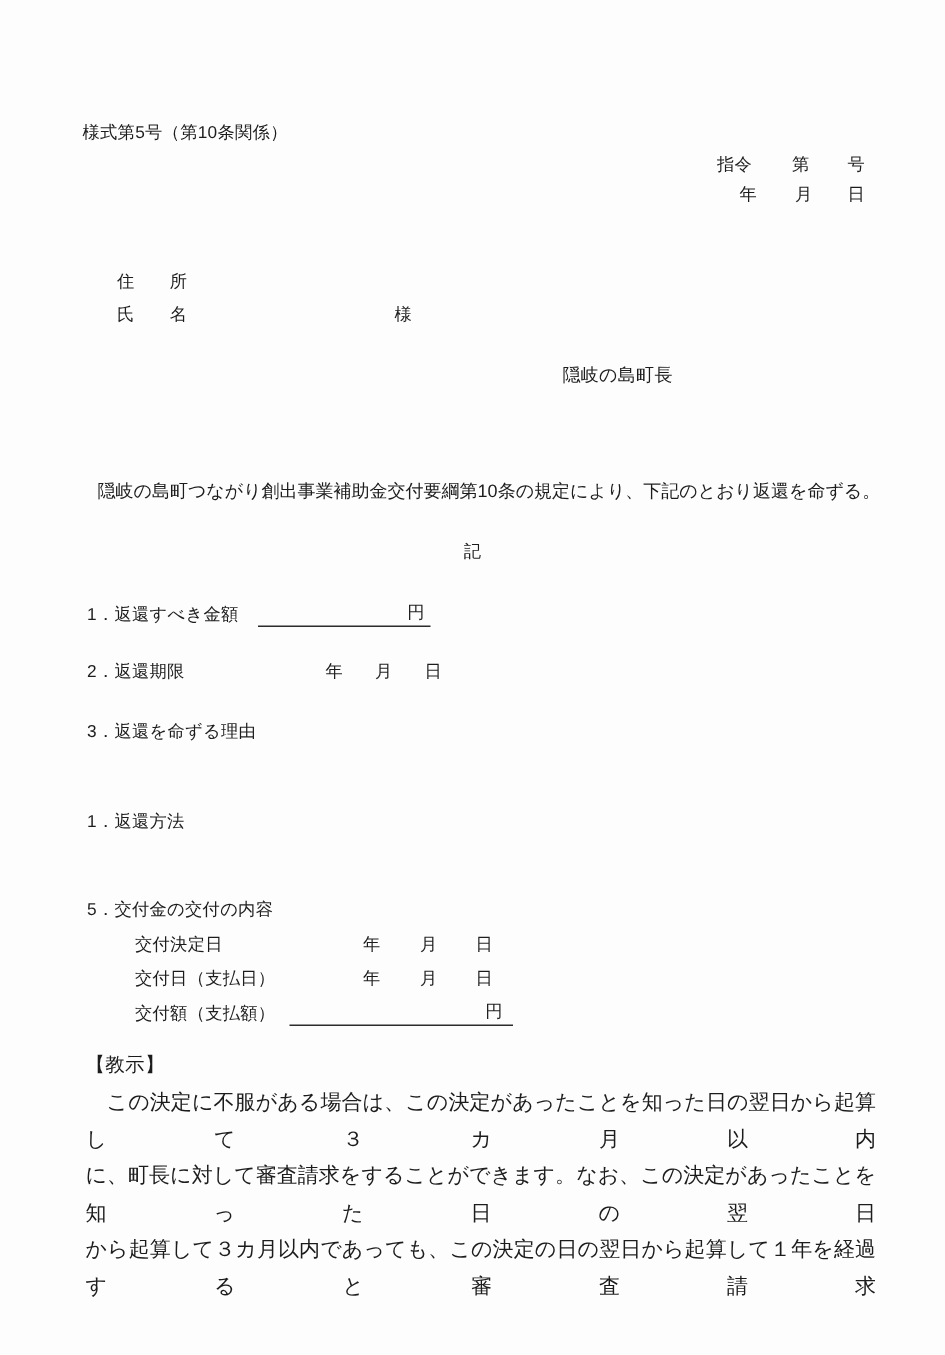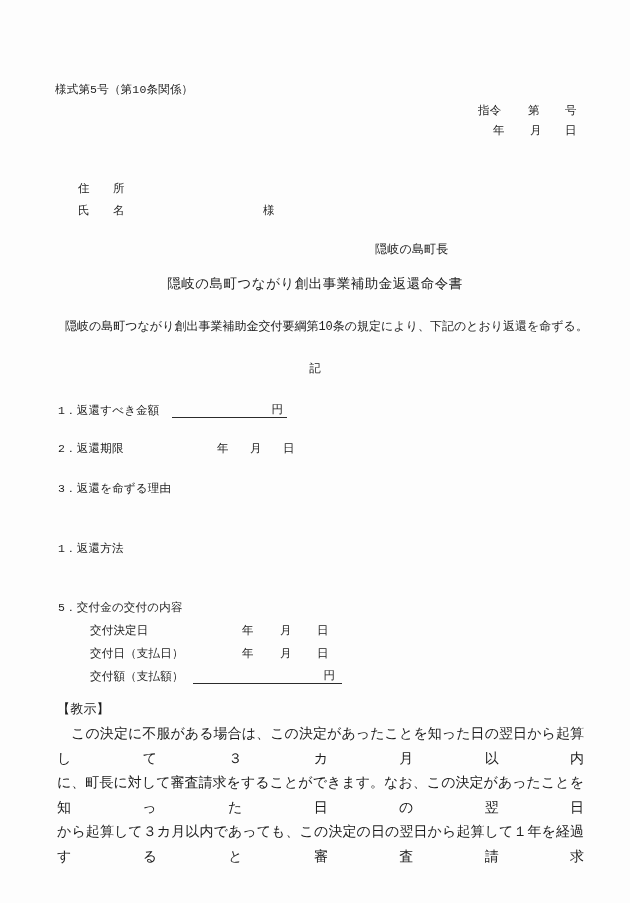"様式第5号（第10条関係）" .page { font-family: Liberation Mono, monospace -> Liberation Sans, sans-serif }
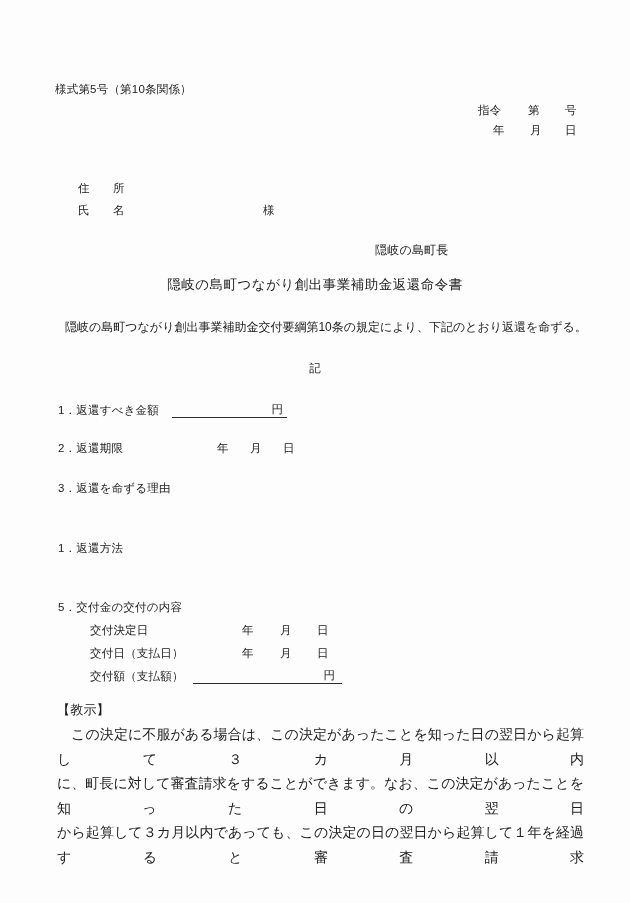"隠岐の島町つながり創出事業補助金返還命令書" div.t { html: <div>隠岐の島町つながり創出事業補助金返還命令書</div> -> none }
